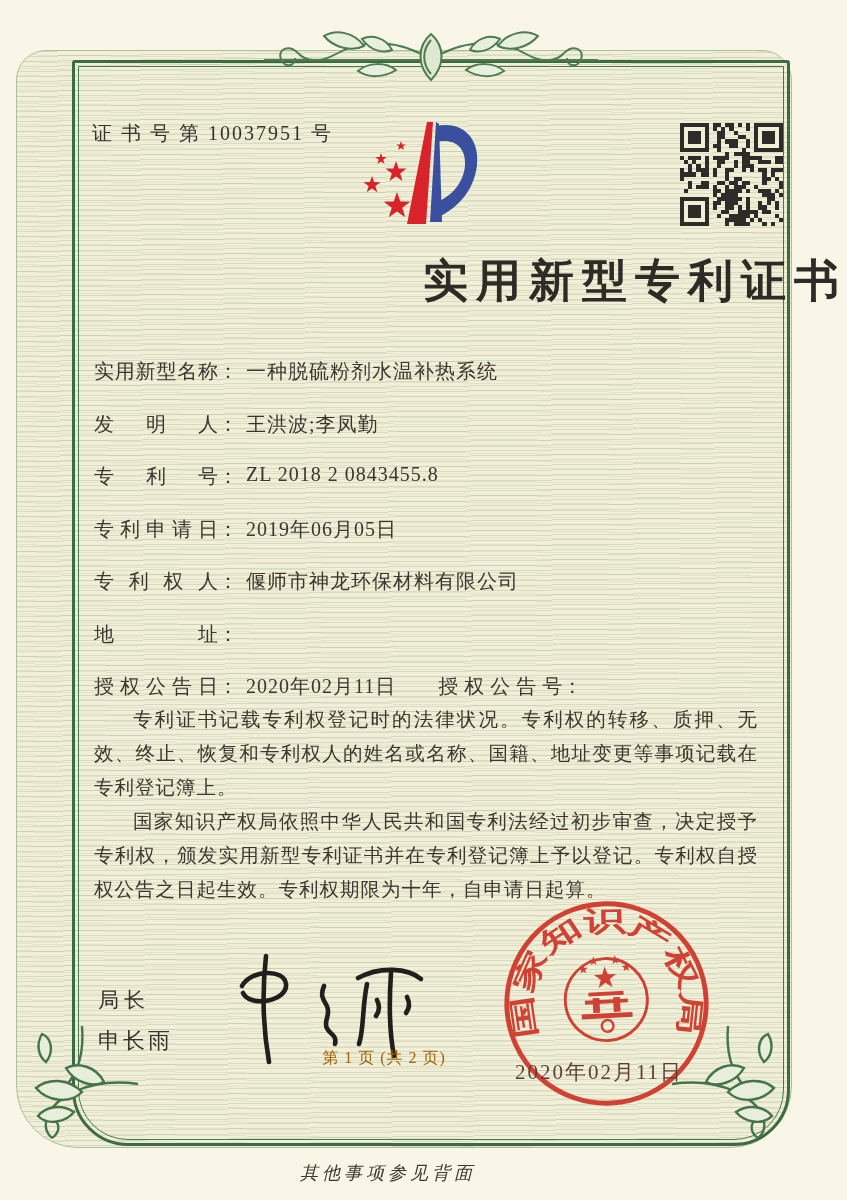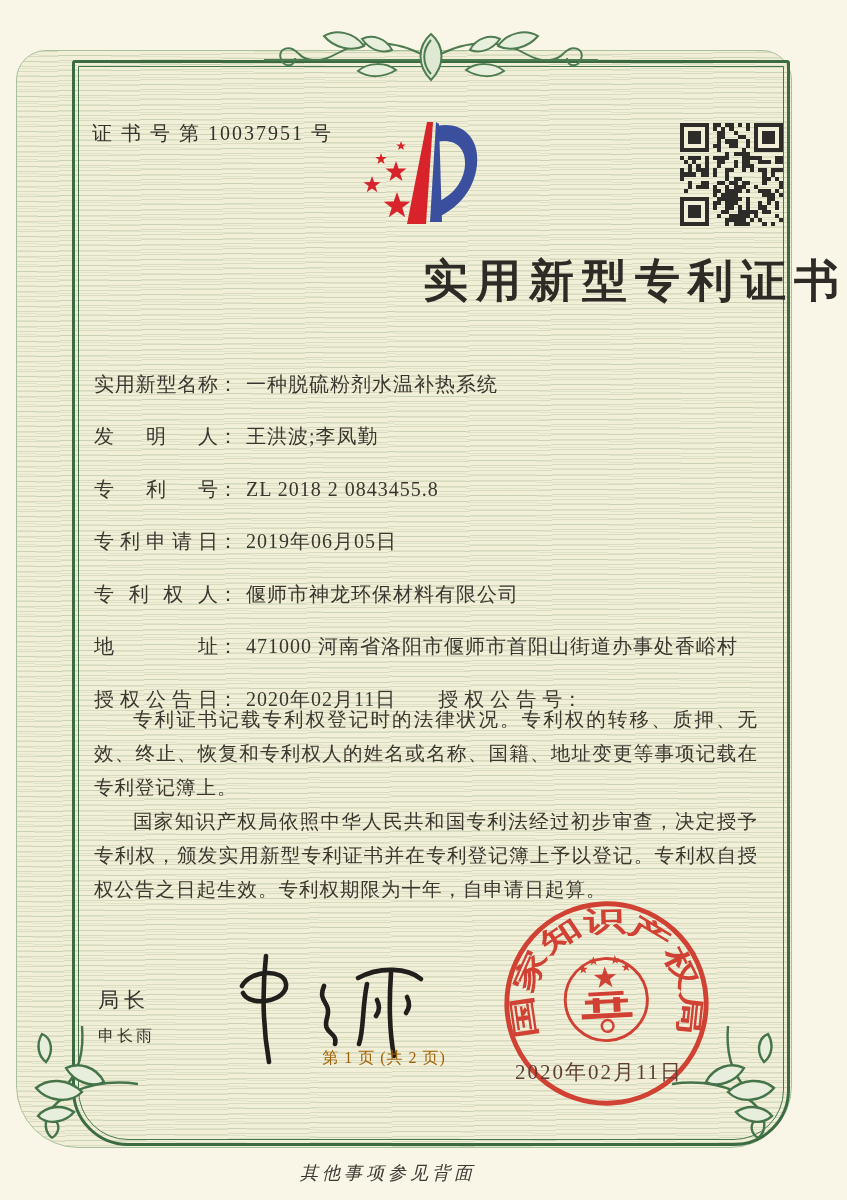"实用新型名称" .frow { align-items: center -> flex-start }
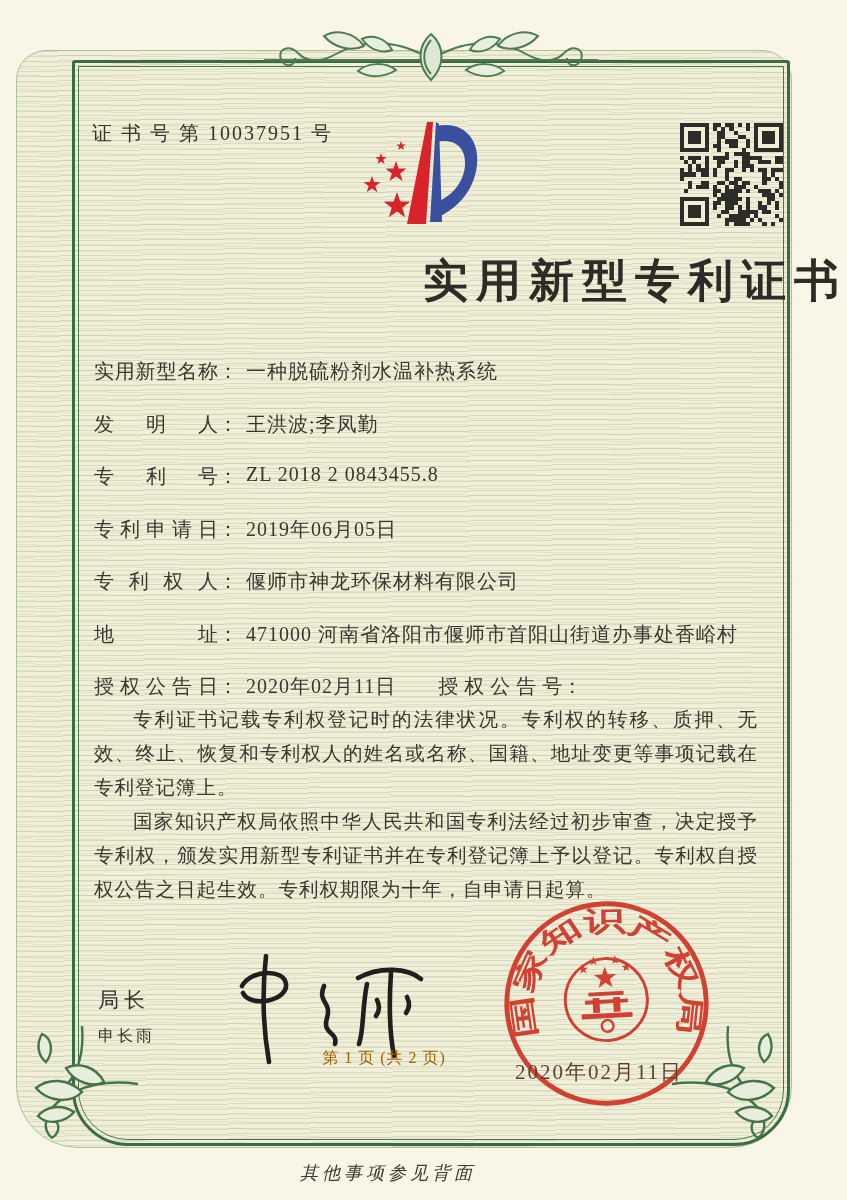"471000 河南省洛阳市偃师市首阳山街道办事处香峪村" span.fvalue { html: <span>471000 河南省洛阳市偃师市首阳山街道办事处香峪村</span> -> none }
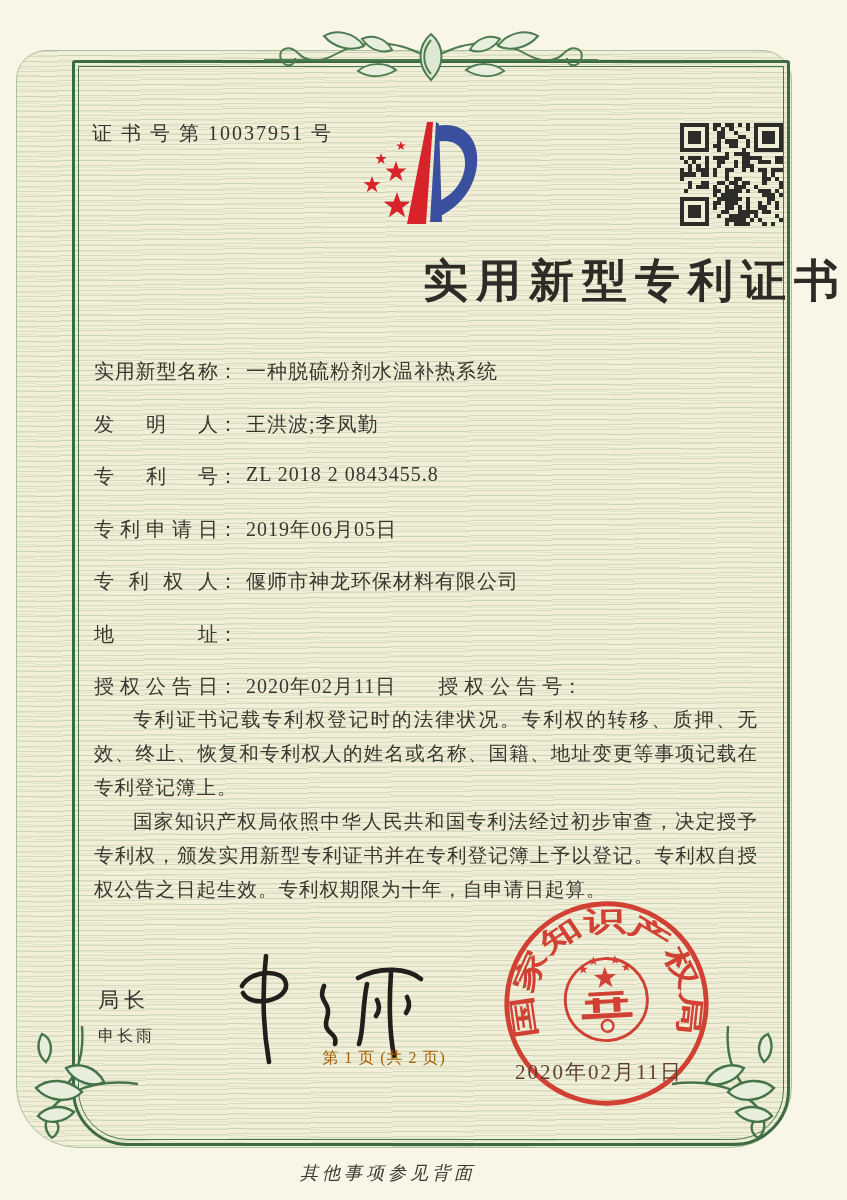"申长雨" .signer-name { font-size: 16px -> 22px }
